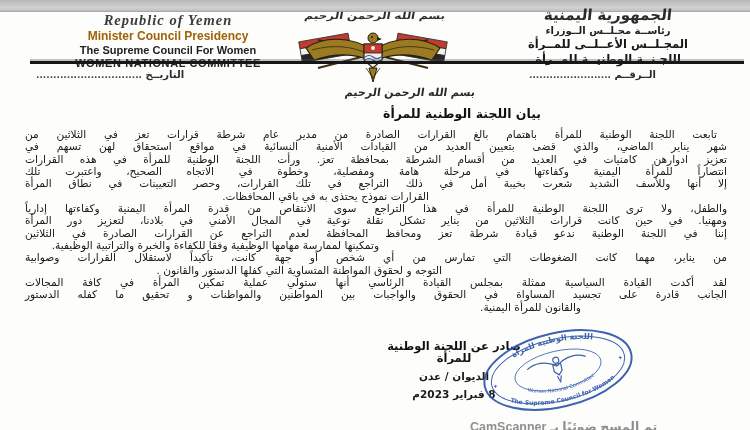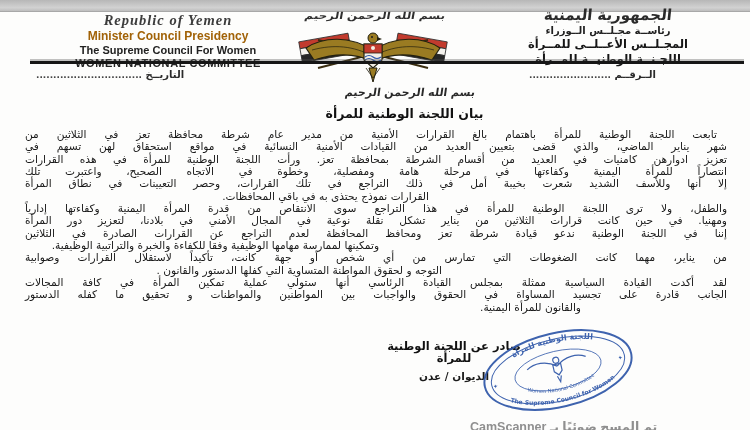"بيان اللجنة الوطنية للمرأة" #doc-title { left: 292px -> 316px; text-align: center -> none }
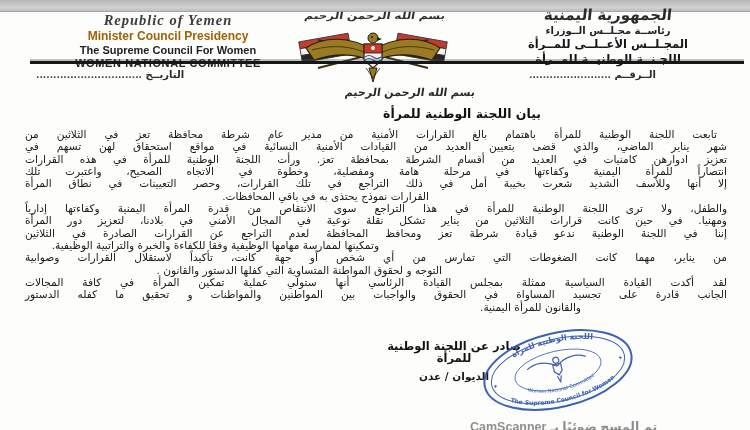"تابعت اللجنة الوطنية للمرأة باهتمام" div.bl { text: الأمنية من مدير عام شرطة محافظة -> الصادرة من مدير عام شرطة قرارات }
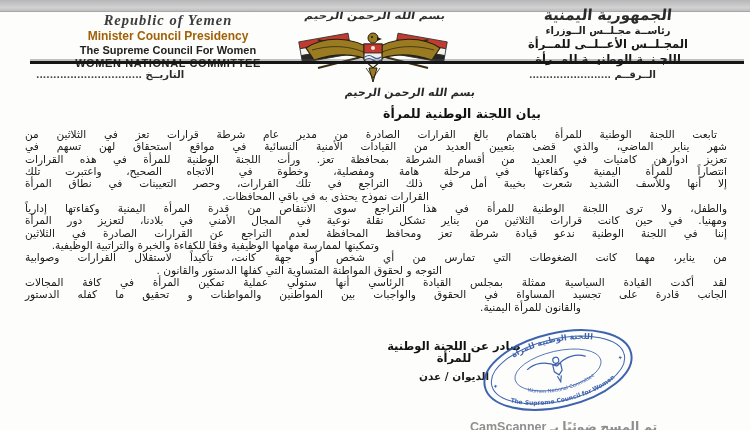"8 فبراير 2023م" div.sig2 { html: none -> <div>8 فبراير 2023م</div> }
